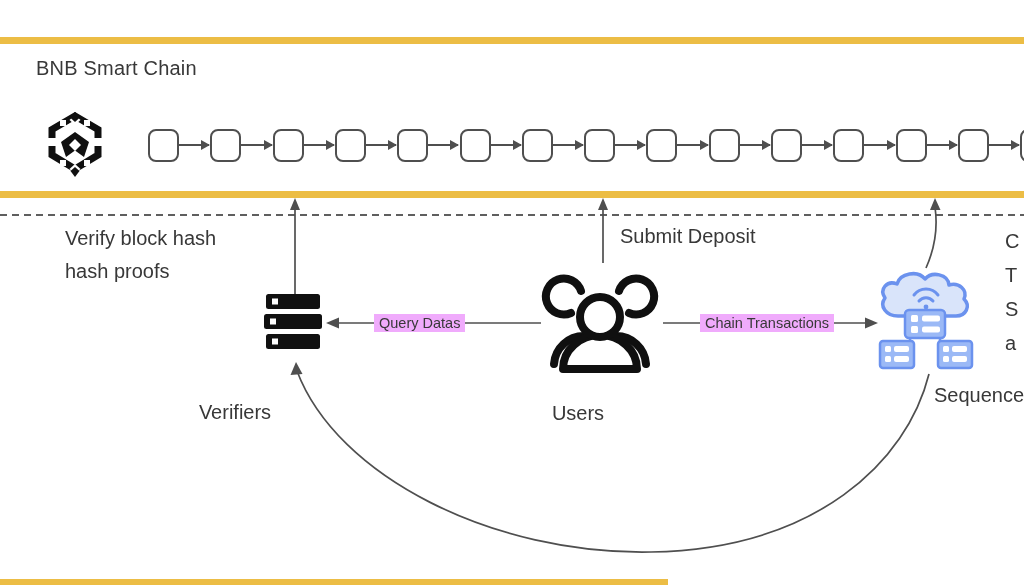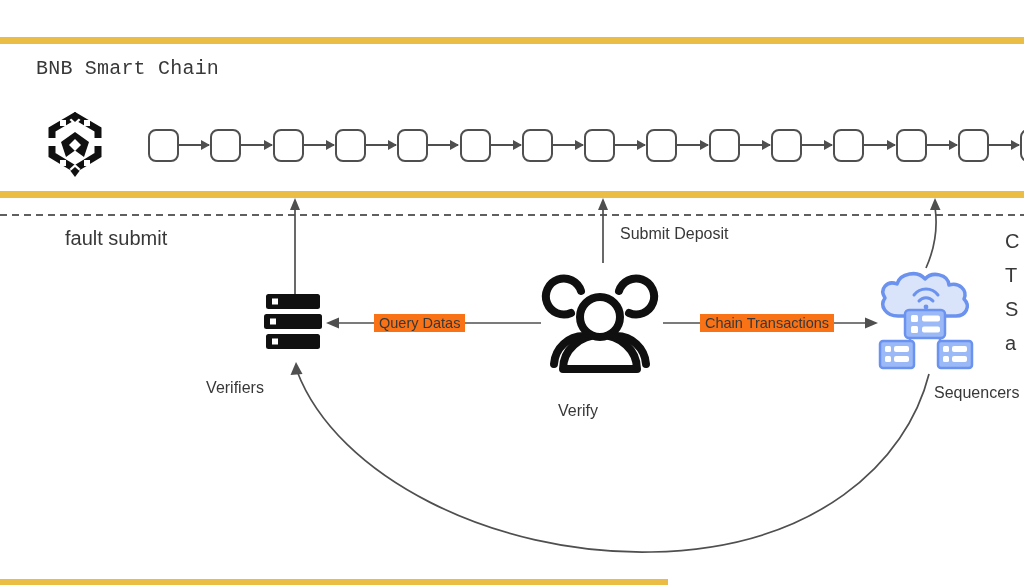"BNB Smart Chain" .title { font-family: Liberation Mono, monospace -> none }
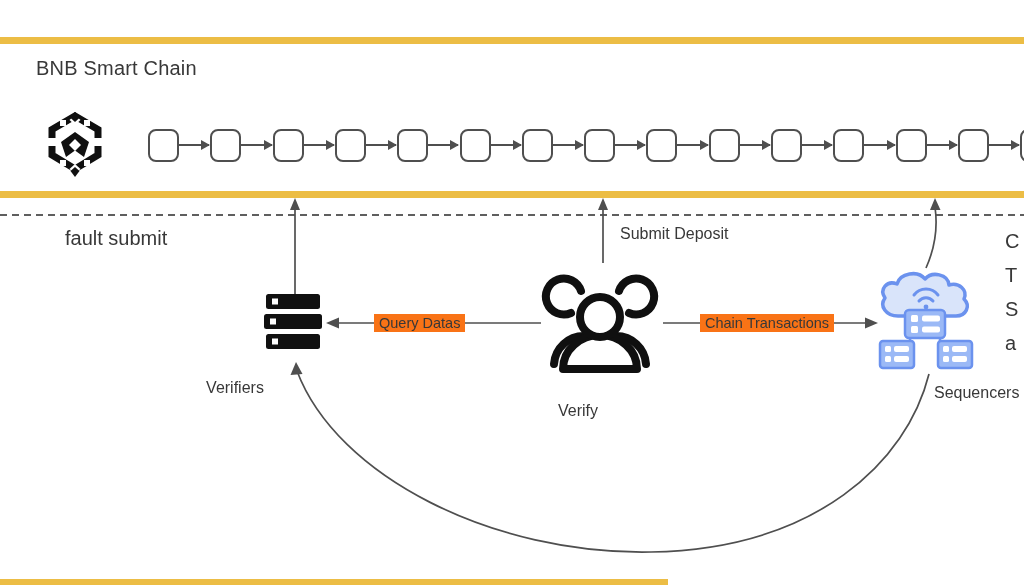"Verify block hash" div { html: none -> <div>Verify block hash</div> }
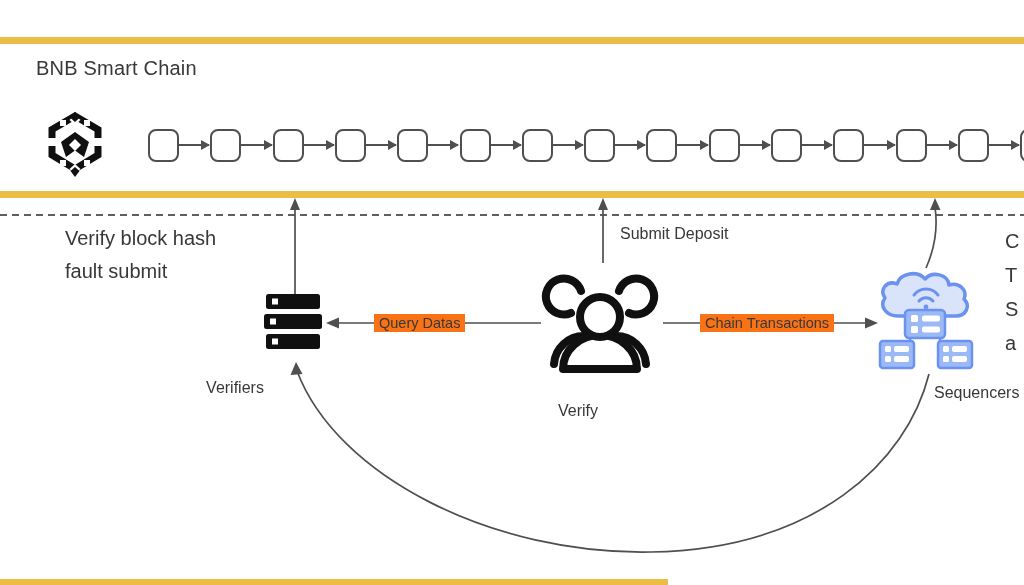"Submit Deposit" .lbl { font-size: 16px -> 20px }
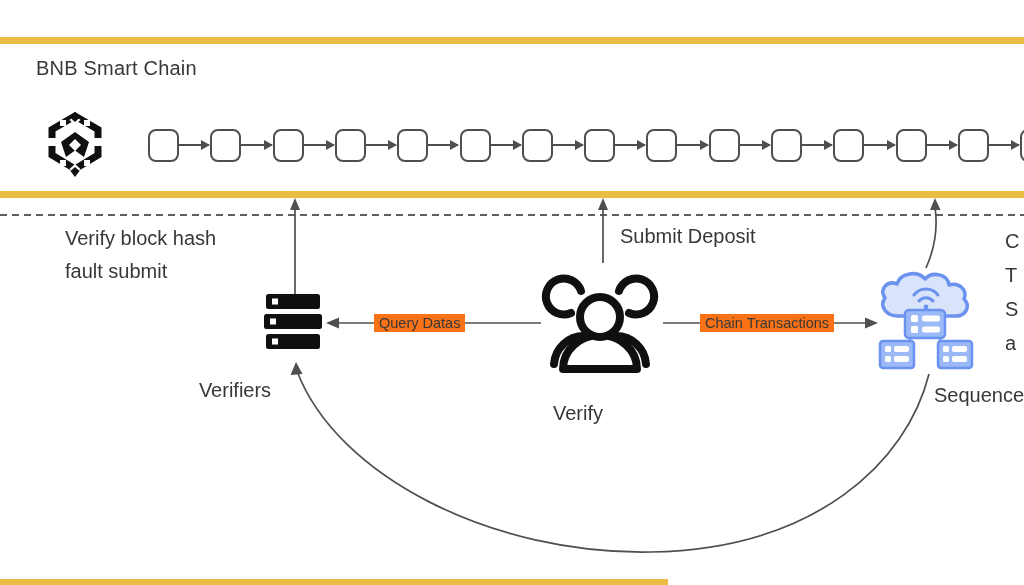"fault submit" div { text: fault submit -> hash proofs }
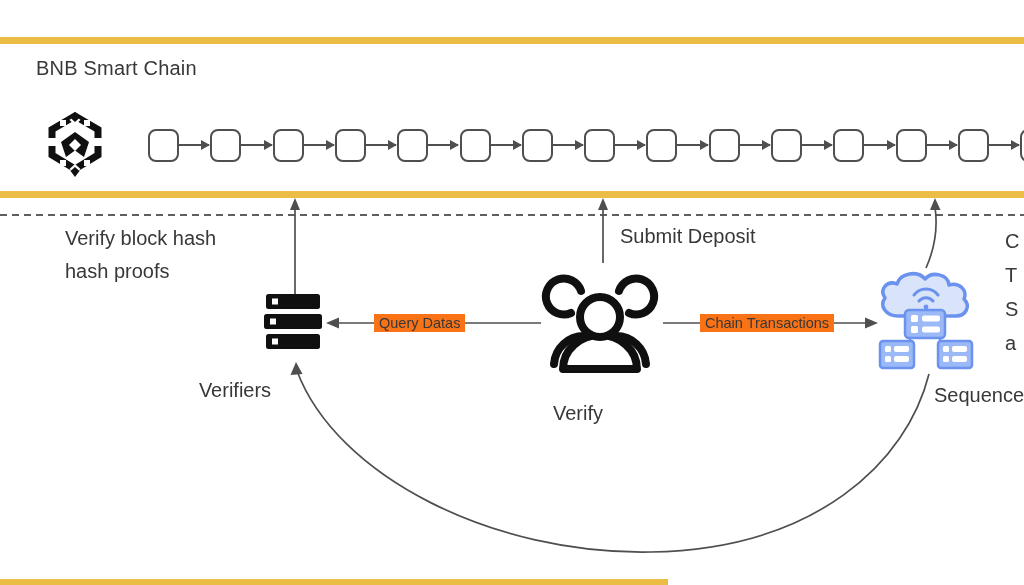"Query Datas" .line-lbl { background: #f97316 -> #f0abfc }
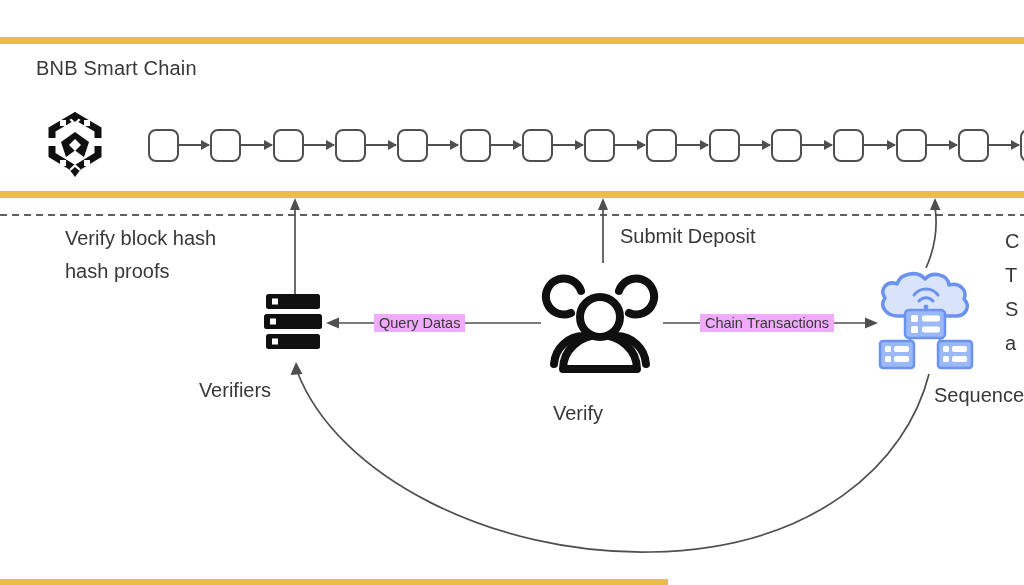"Verifiers" div.lbl { top: 379px -> 401px }
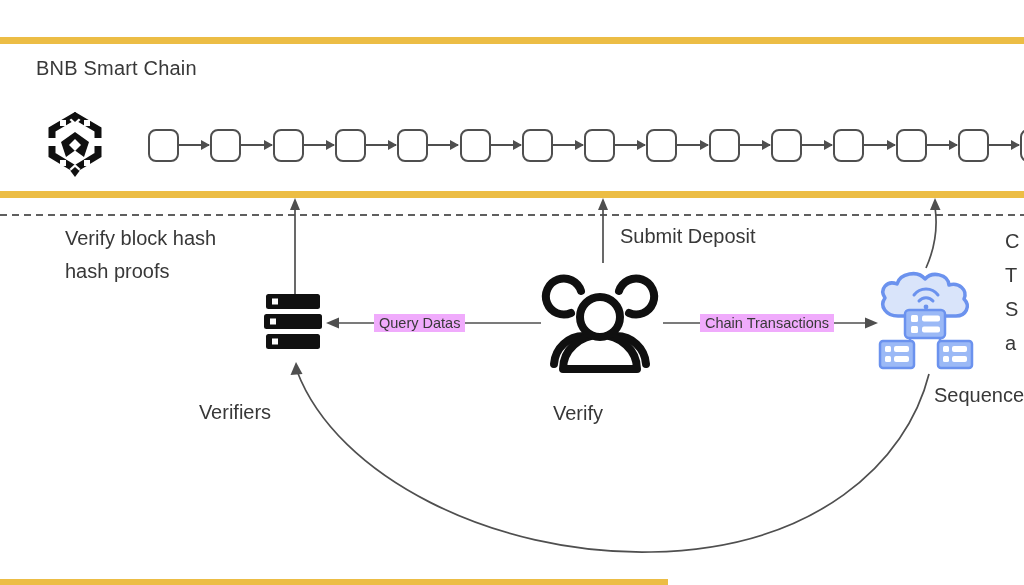"Verify" div.lbl { text: Verify -> Users }
